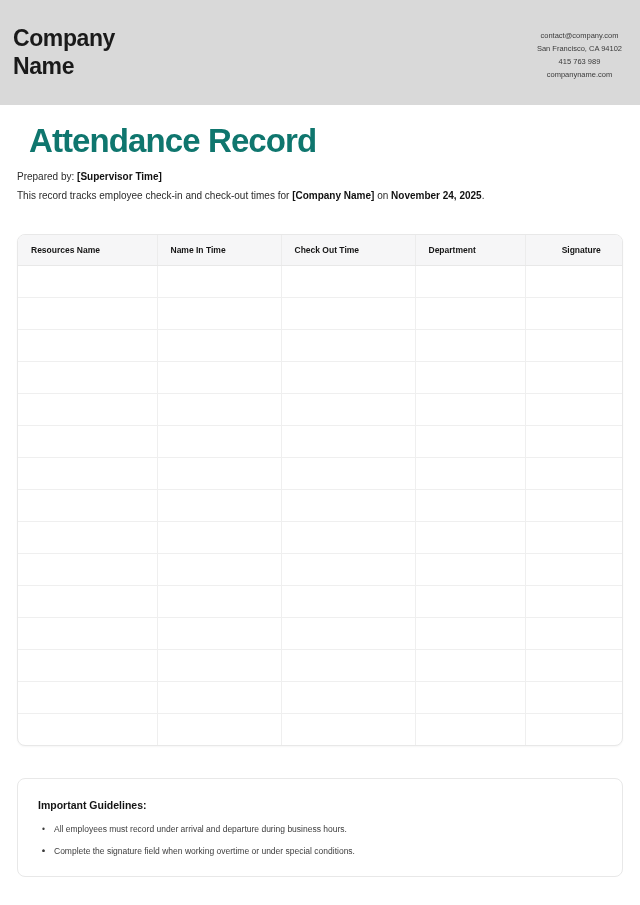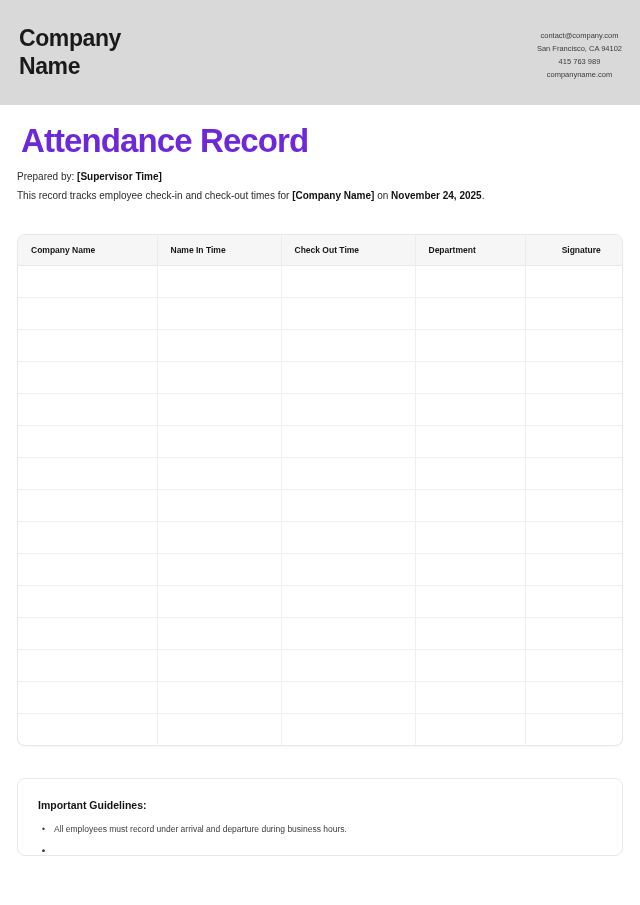"Company" .letterhead { padding: 24px 18px 0 19px -> 24px 18px 0 13px }
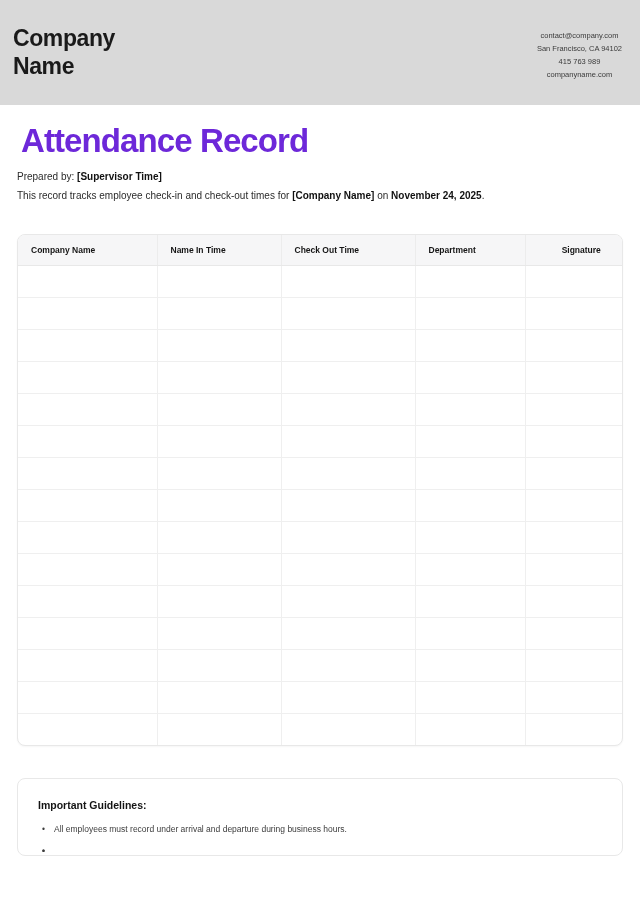"Attendance Record" .doc-title { color: #6d28d9 -> #0f766e; margin: 0 0 10px 4px -> 0 0 10px 12px }
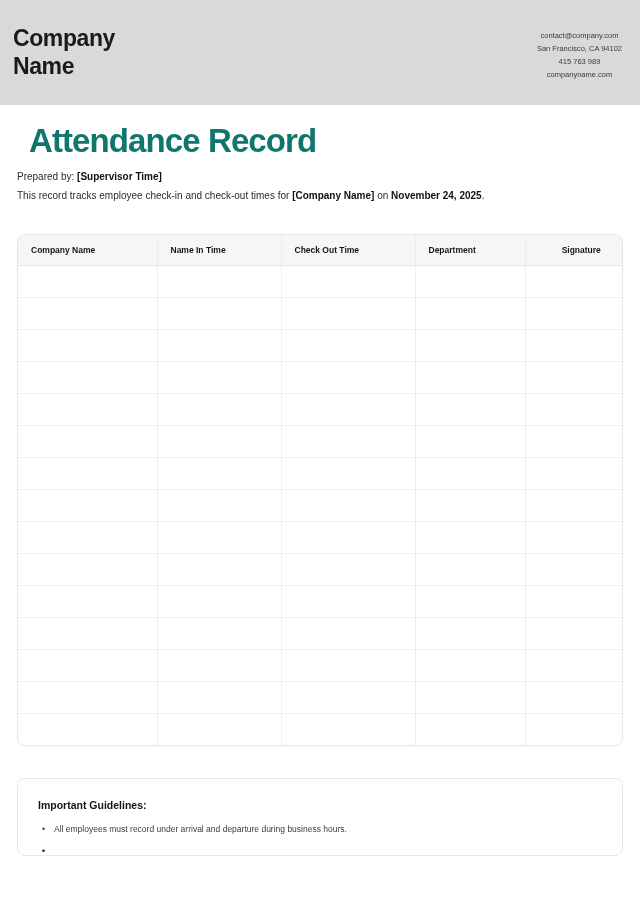"Company Name" th { text: Company -> Resources }
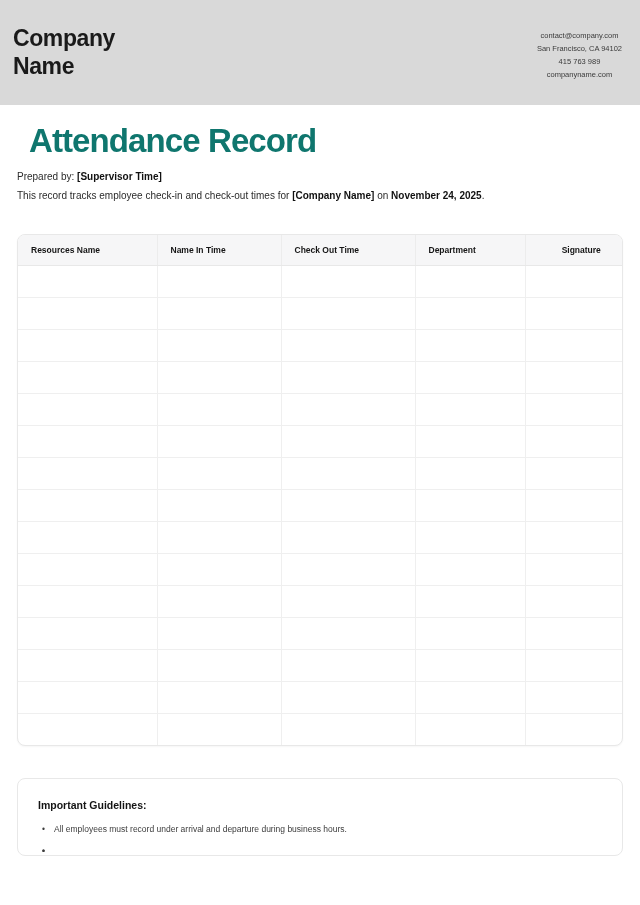"Important Guidelines:" .guidelines { padding: 20px 20px 10px 20px -> 20px 20px 18px 20px }
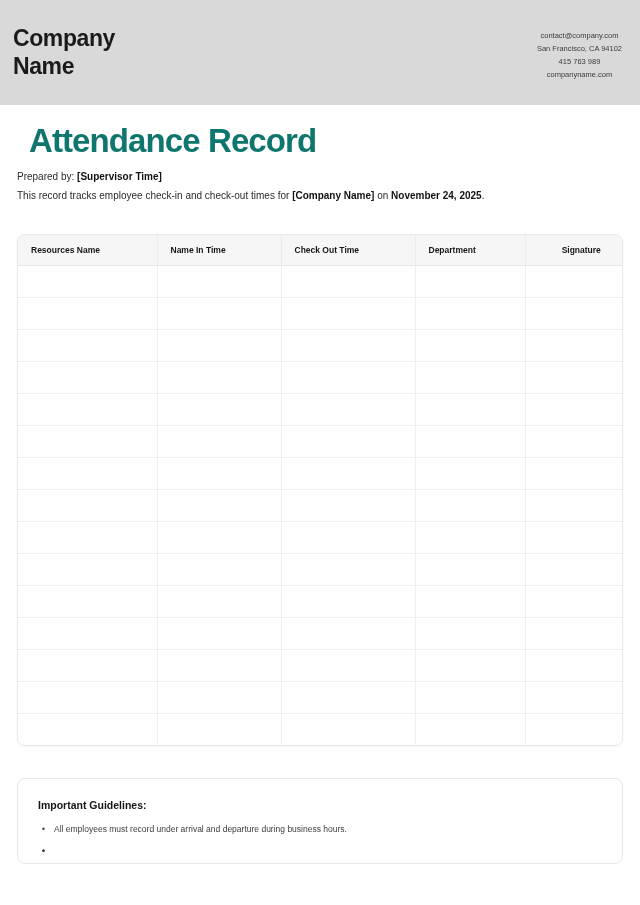"Complete the signature field when" span { html: none -> <span>Complete the signature field when working overtime or under special conditions.</span> }
